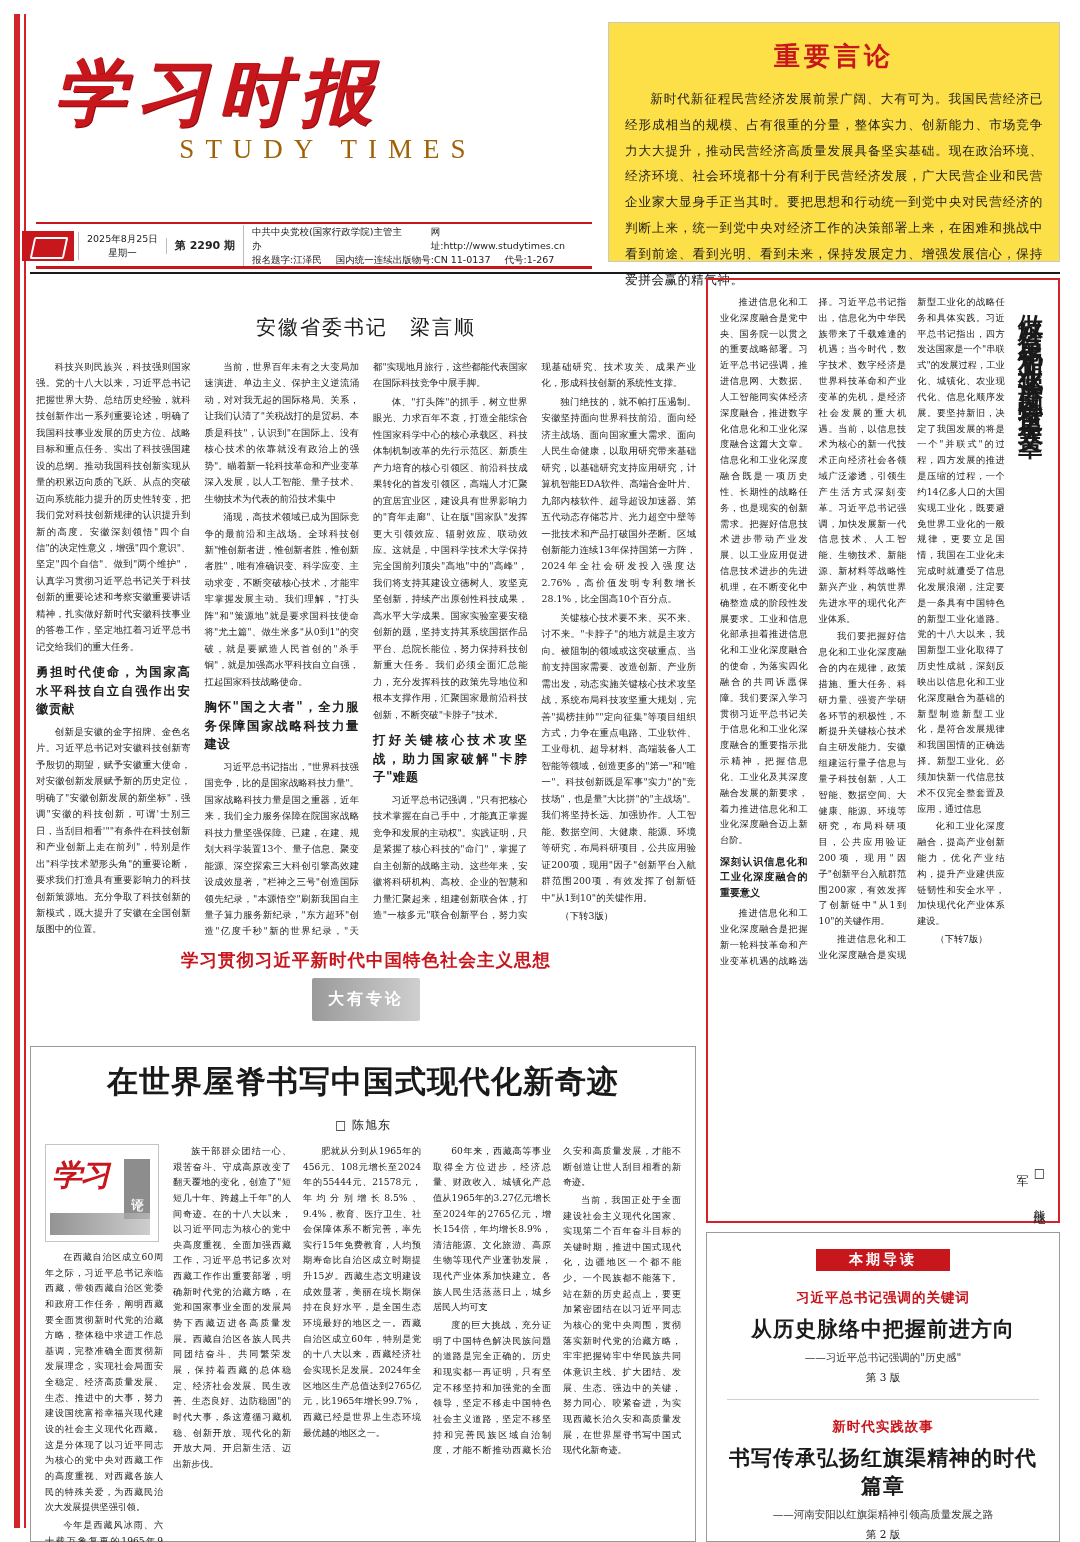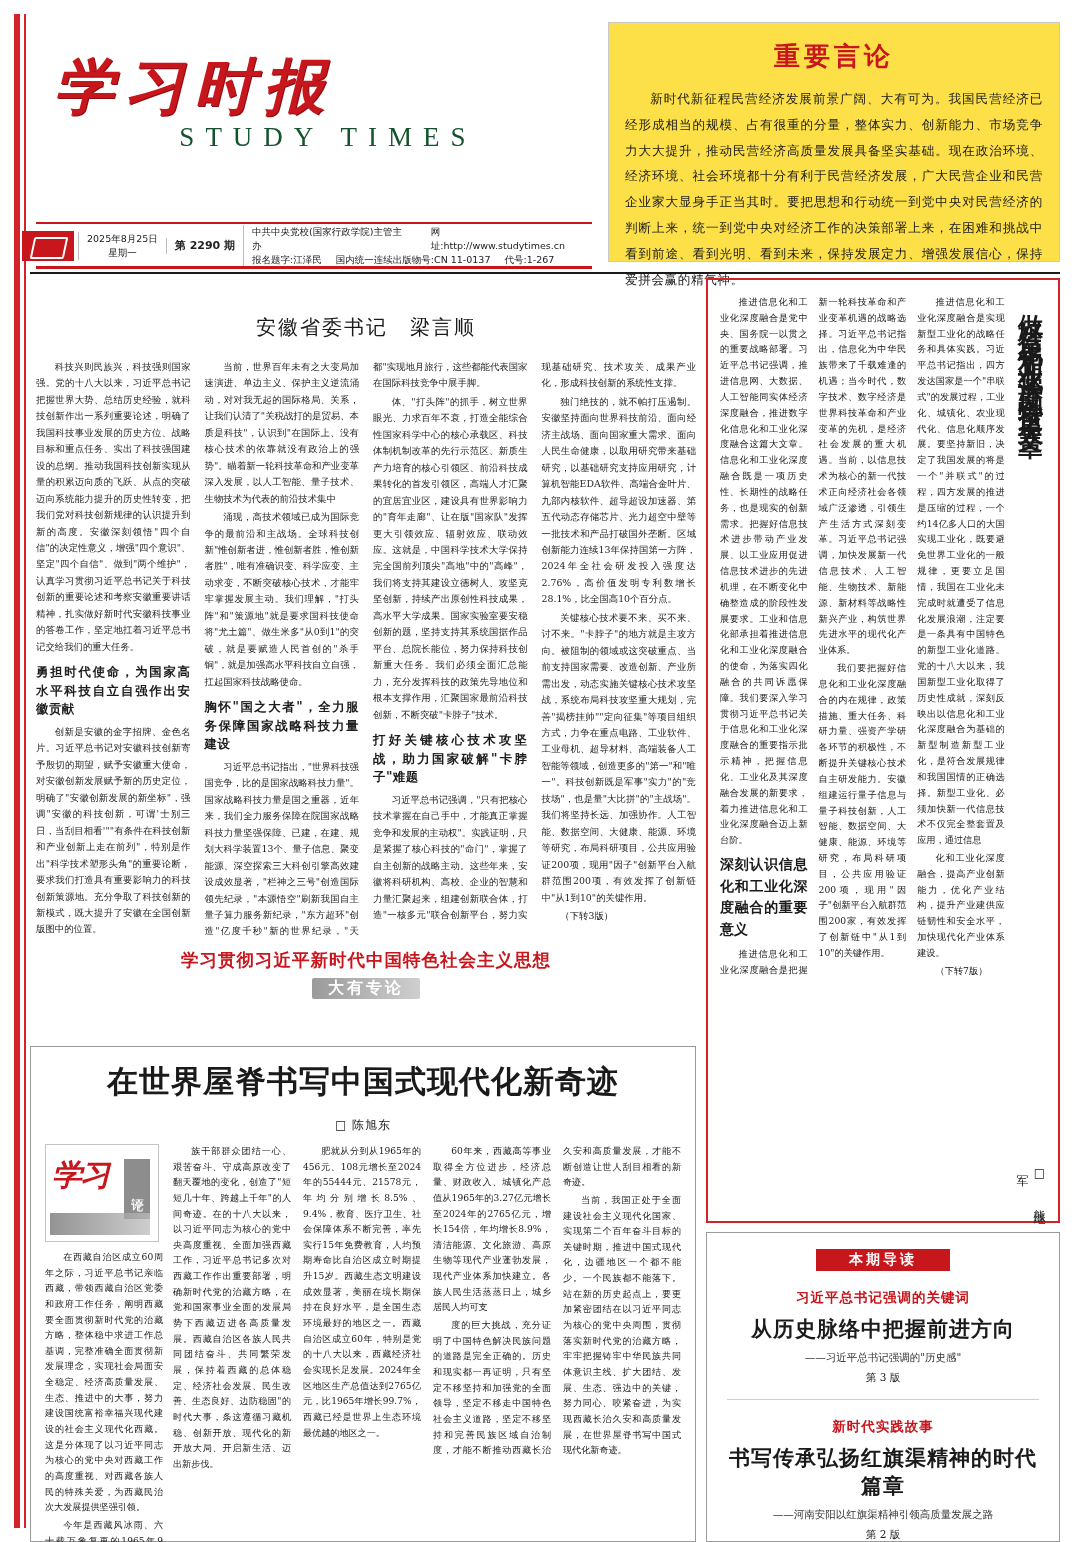"学习时报" .logo-zh { font-size: 60px -> 72px }
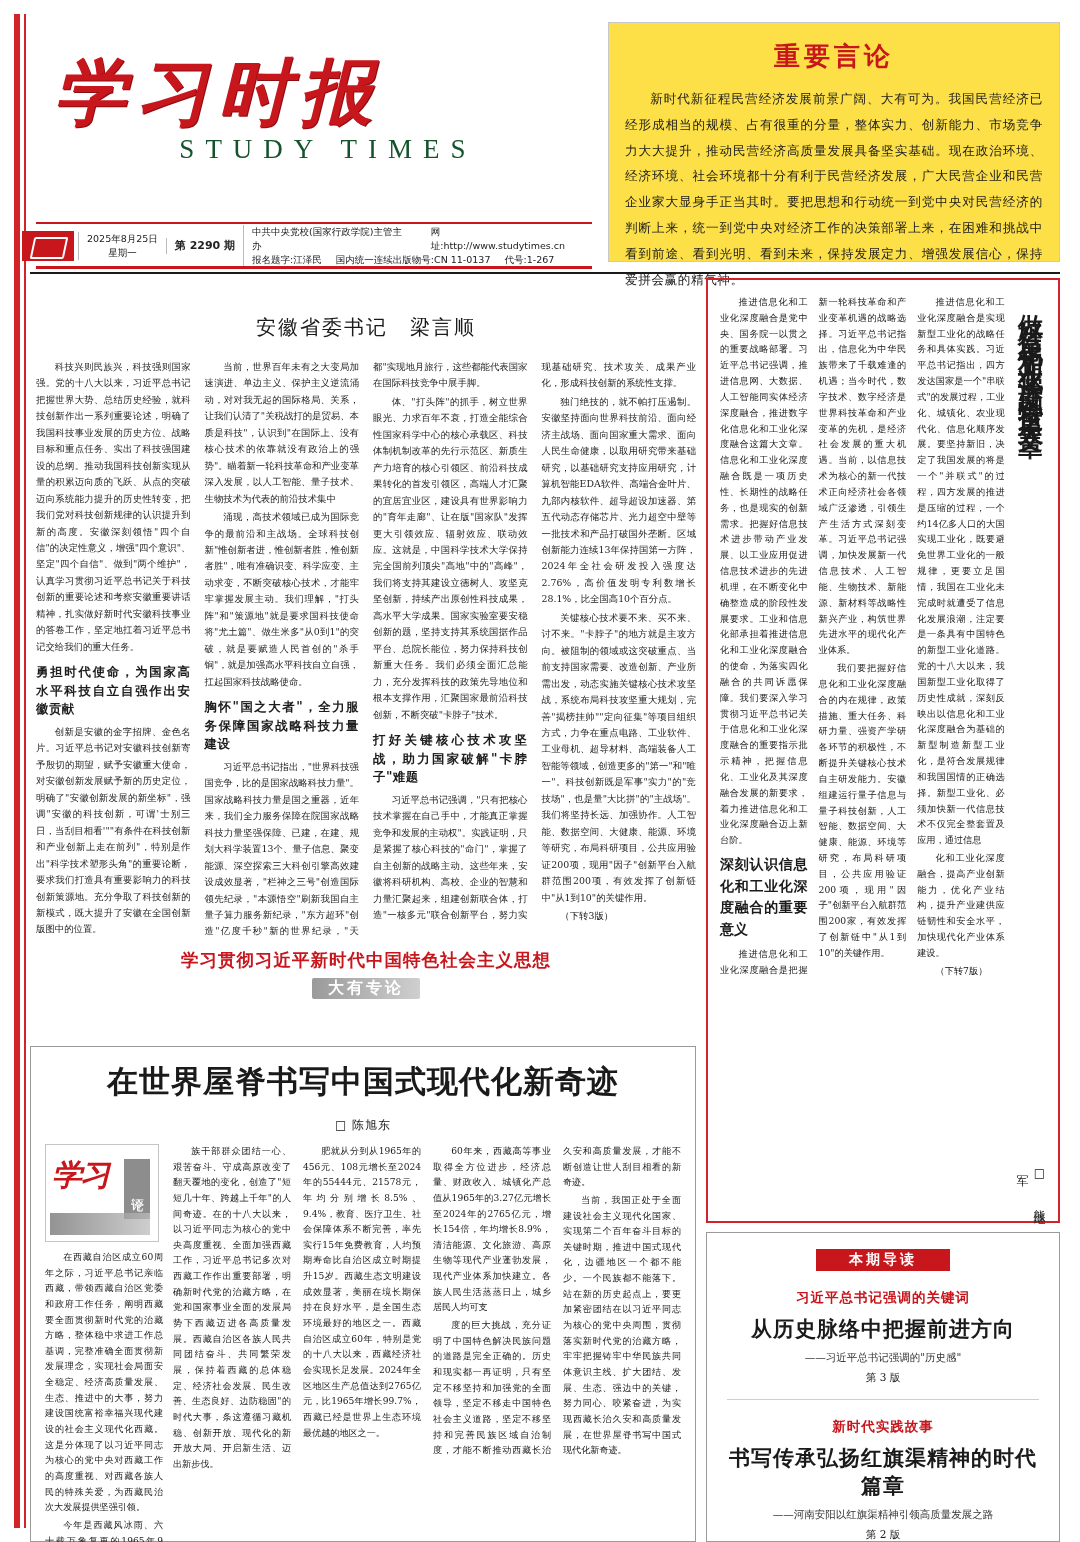"STUDY TIMES" .logo-en { color: #14532d -> #a16207 }
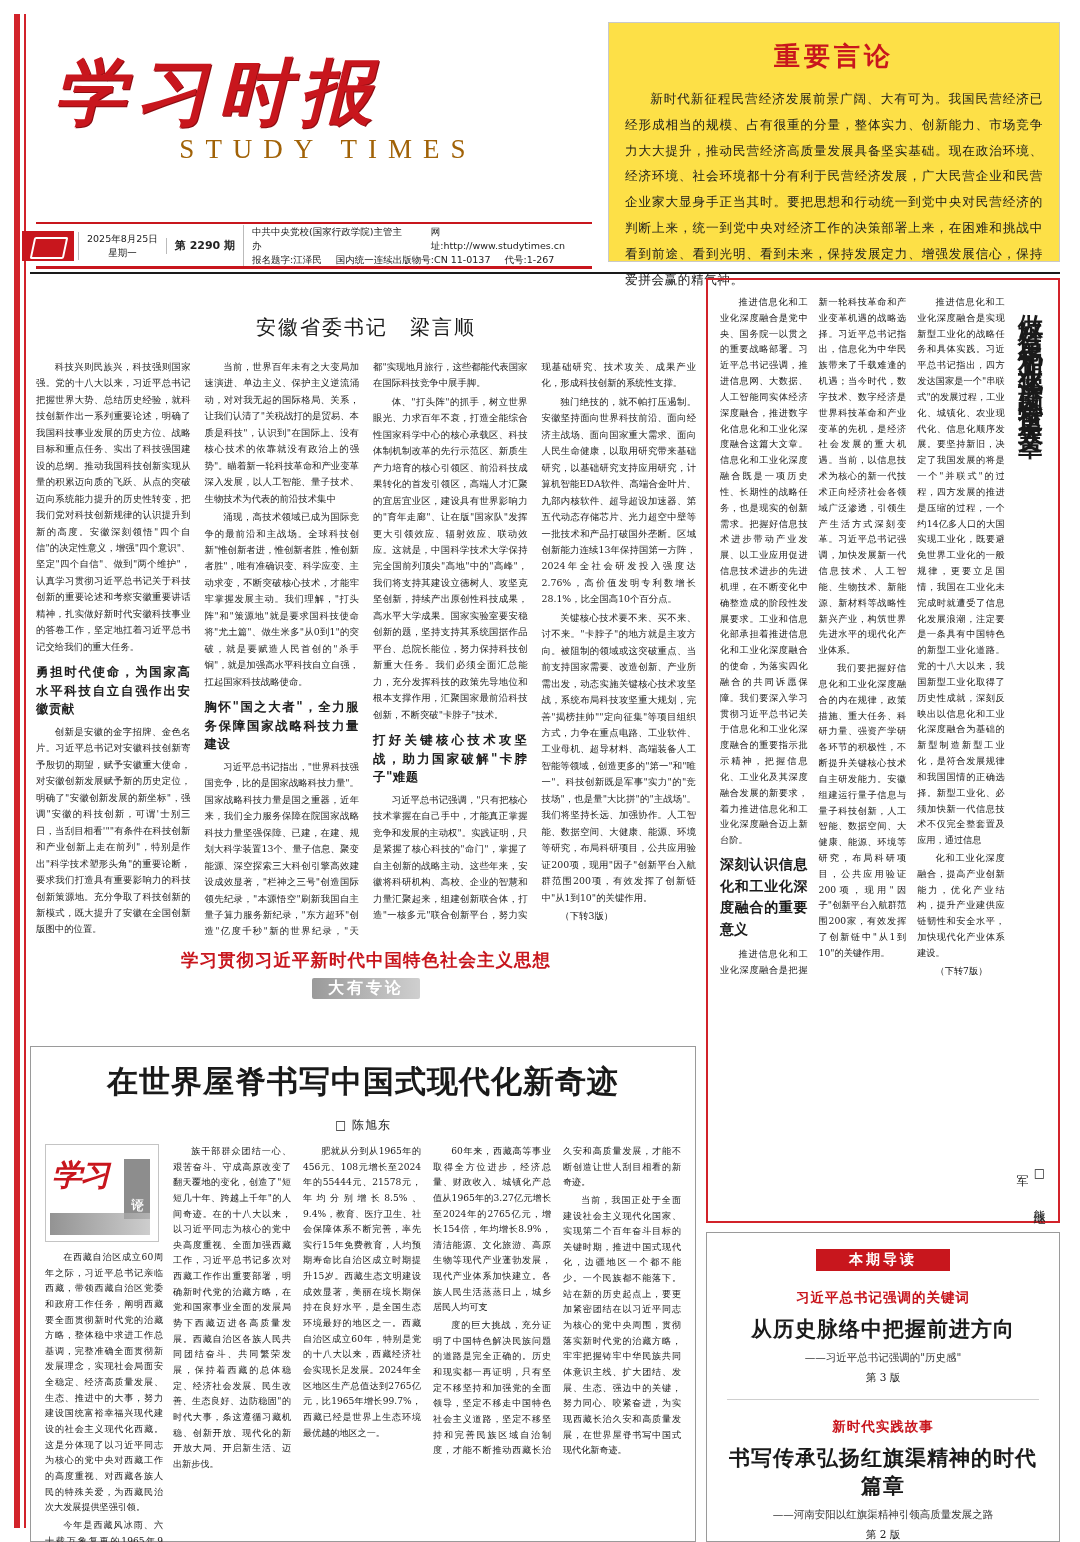"深刻认识信息化和工业化深度融合的重要意义" .art2-body h4 { font-size: 14px -> 10px }
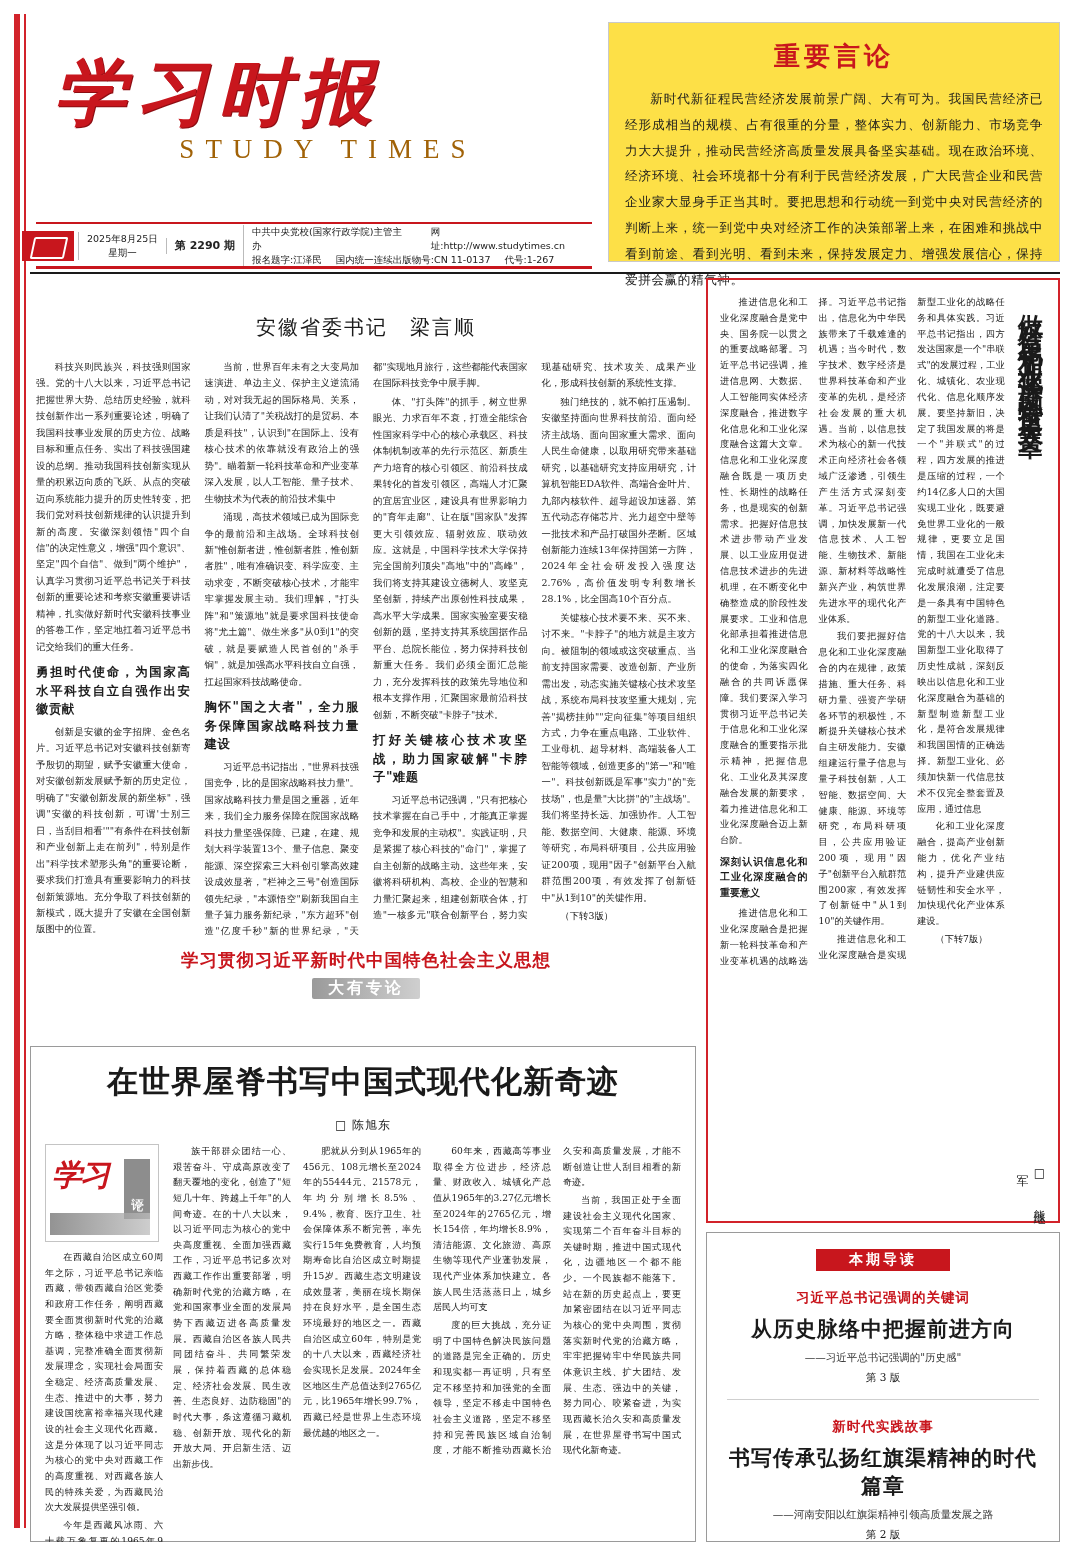"大有专论" .slogan .s2 { padding: 0 16px -> 11px 16px }
